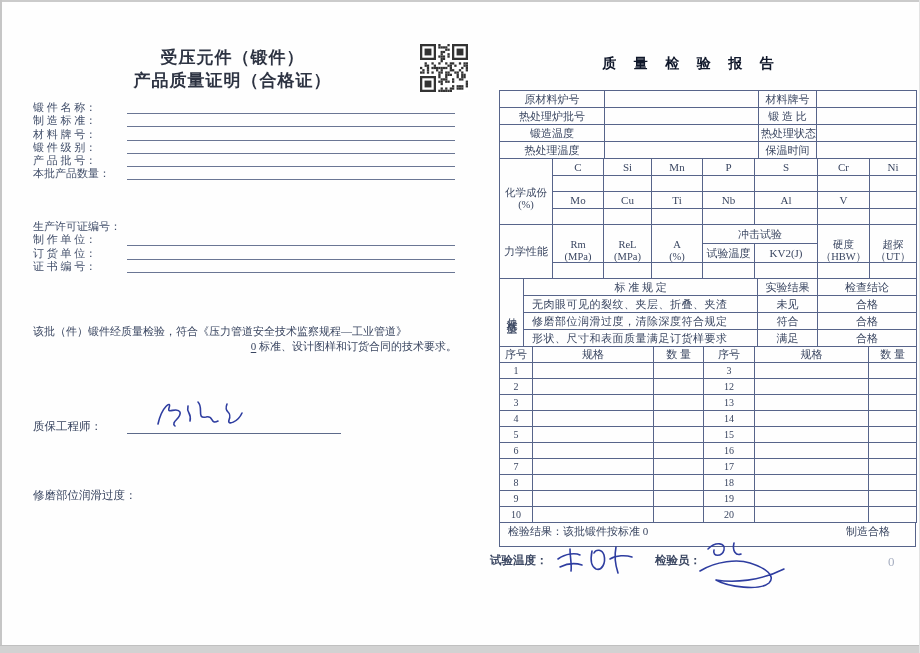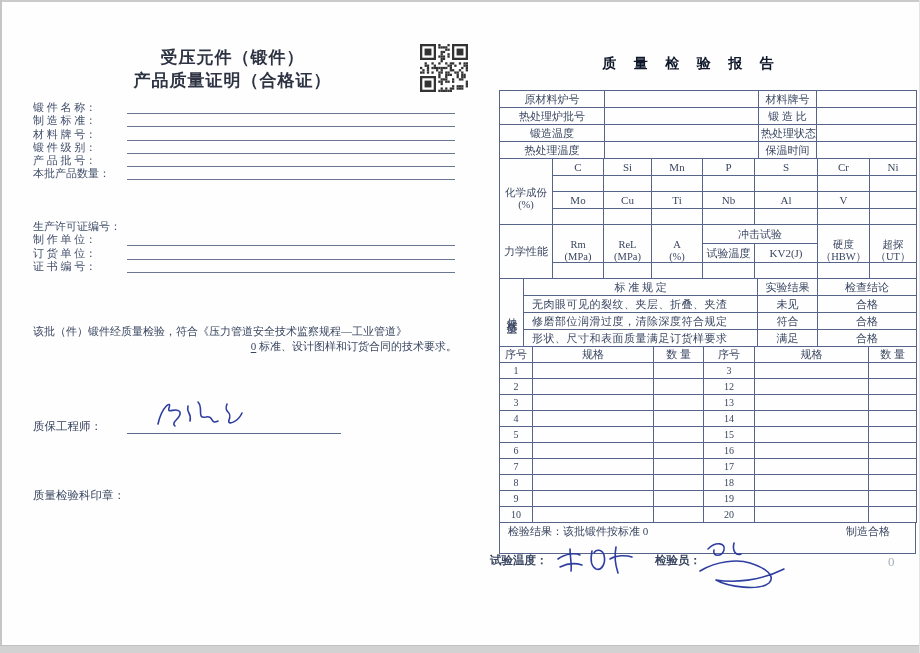"质量检验科印章：" div.seal-row { text: 质量检验科印章 -> 修磨部位润滑过度 }
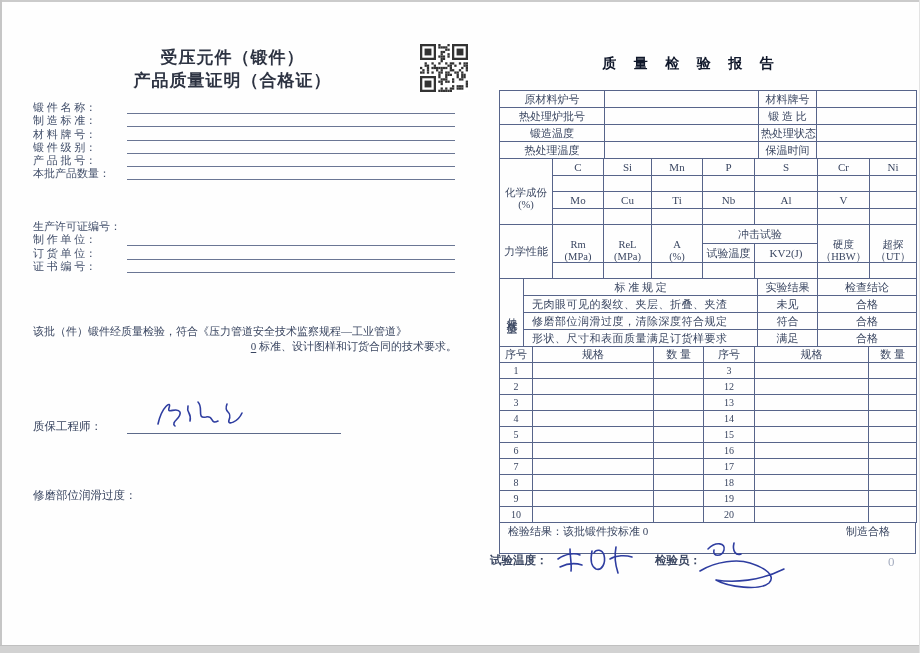"检验结果：该批锻件按标准 0" .result-row { height: 32px -> 25px }
